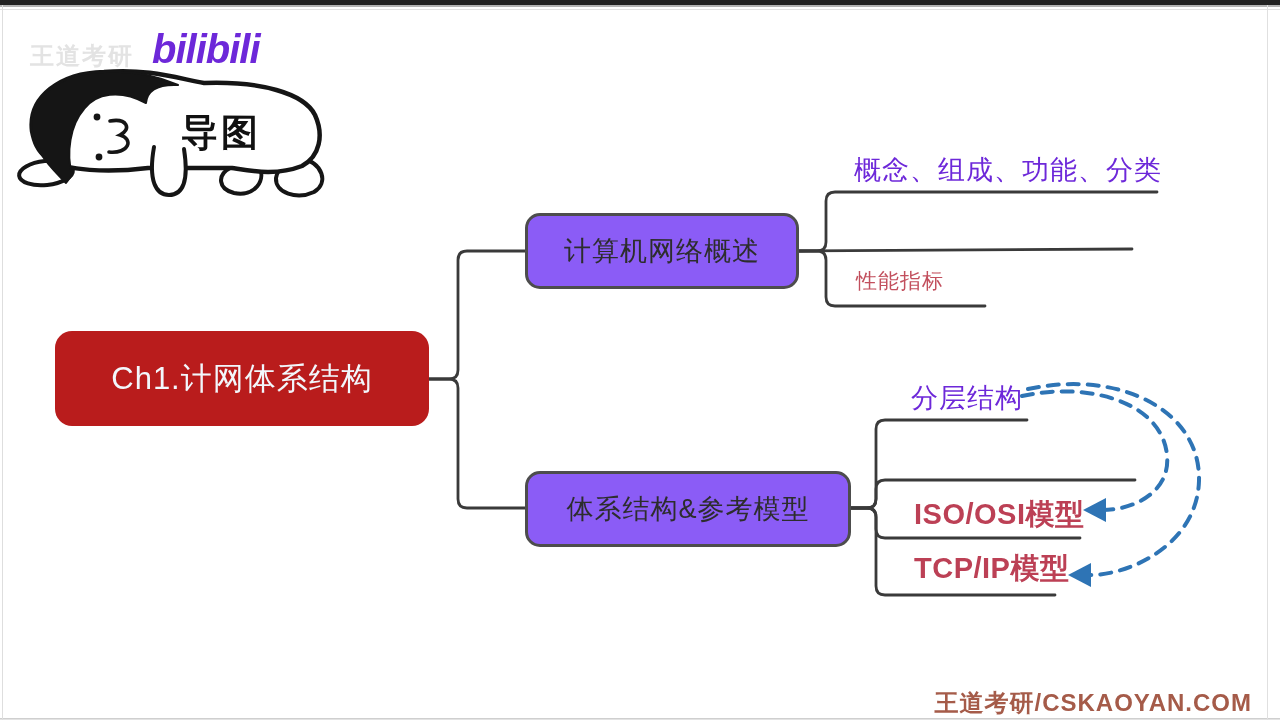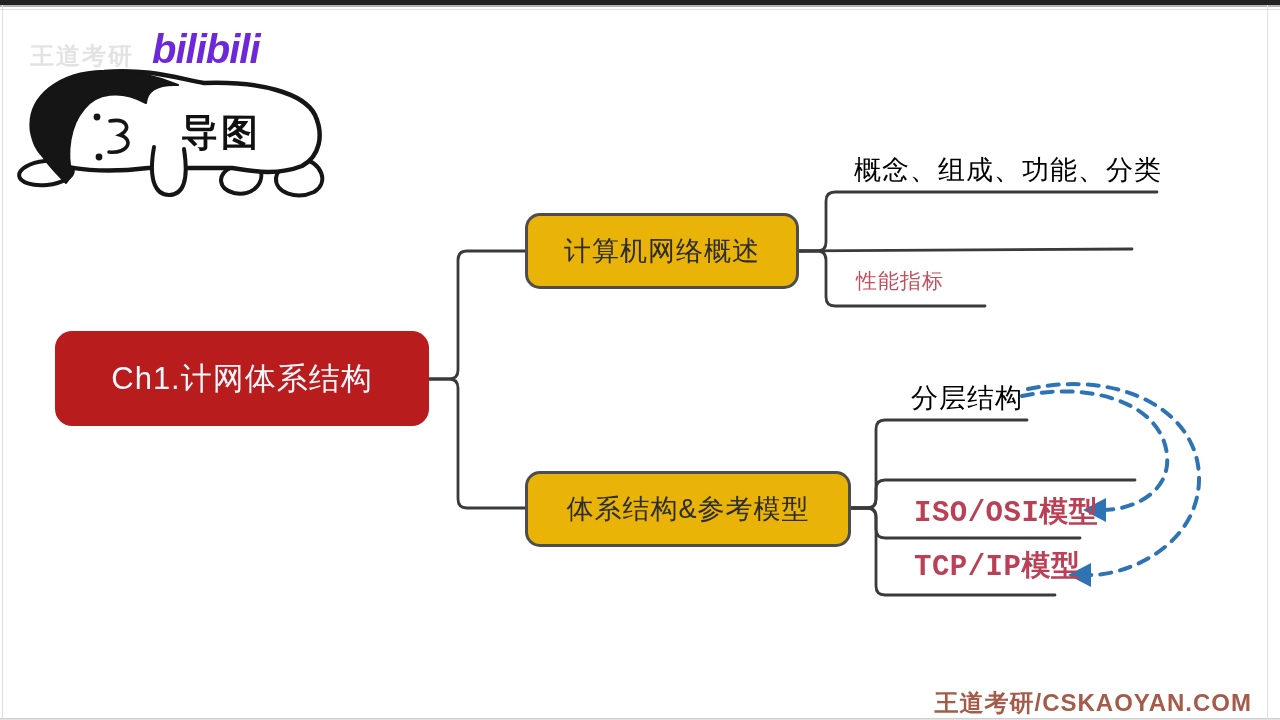"概念、组成、功能、分类" .leaf-dark { color: #000000 -> #6d28d9 }
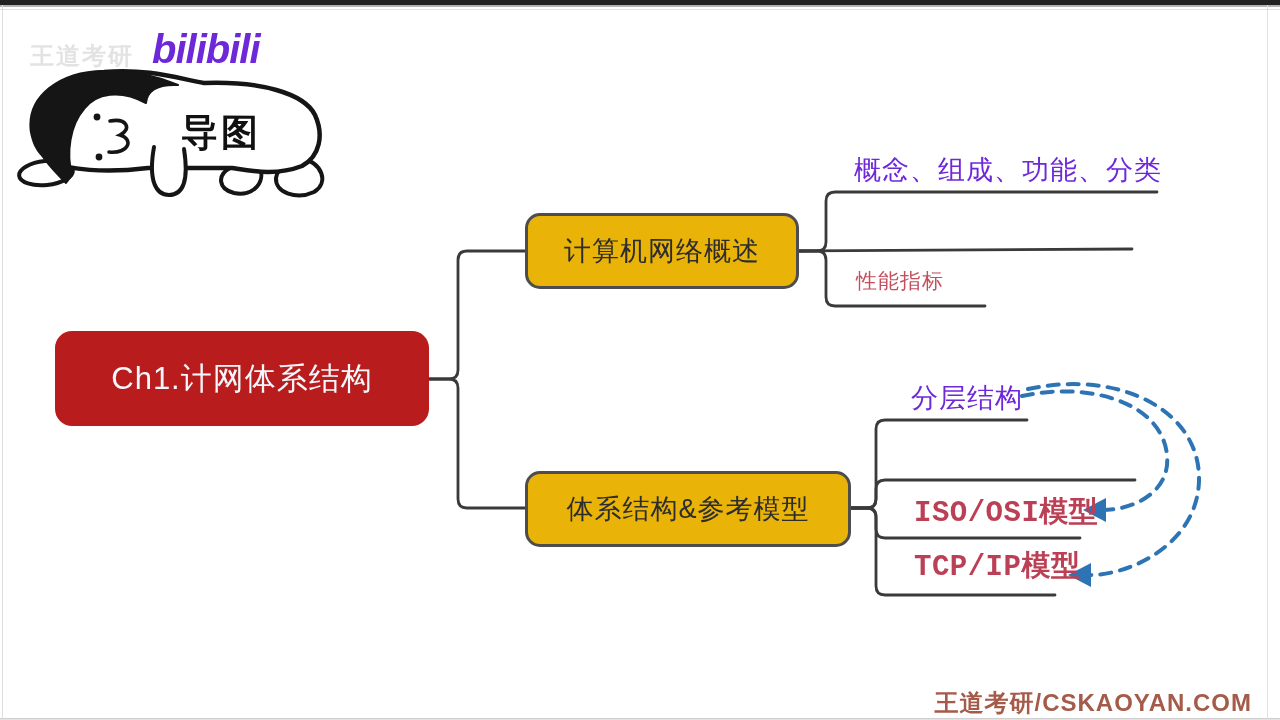"计算机网络概述" .node-gray { background: #eab308 -> #8b5cf6 }
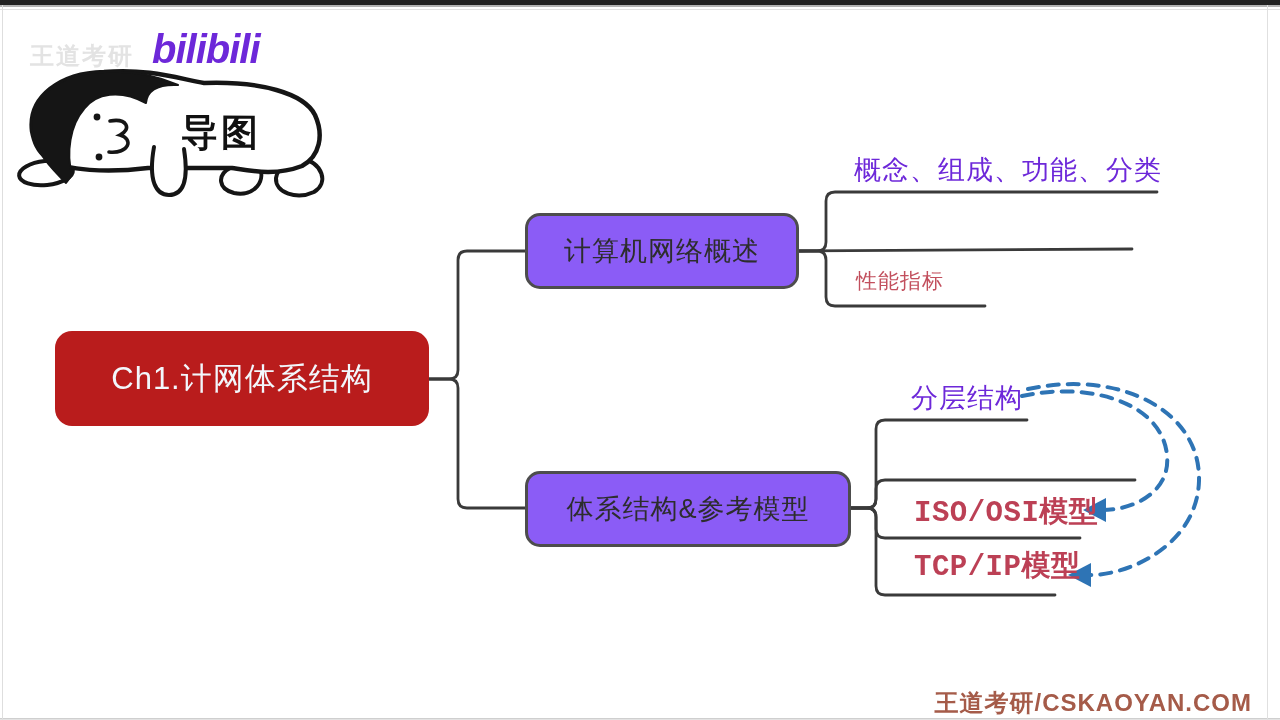"ISO/OSI模型" .leaf-red-en { font-family: Liberation Mono, monospace -> none }
